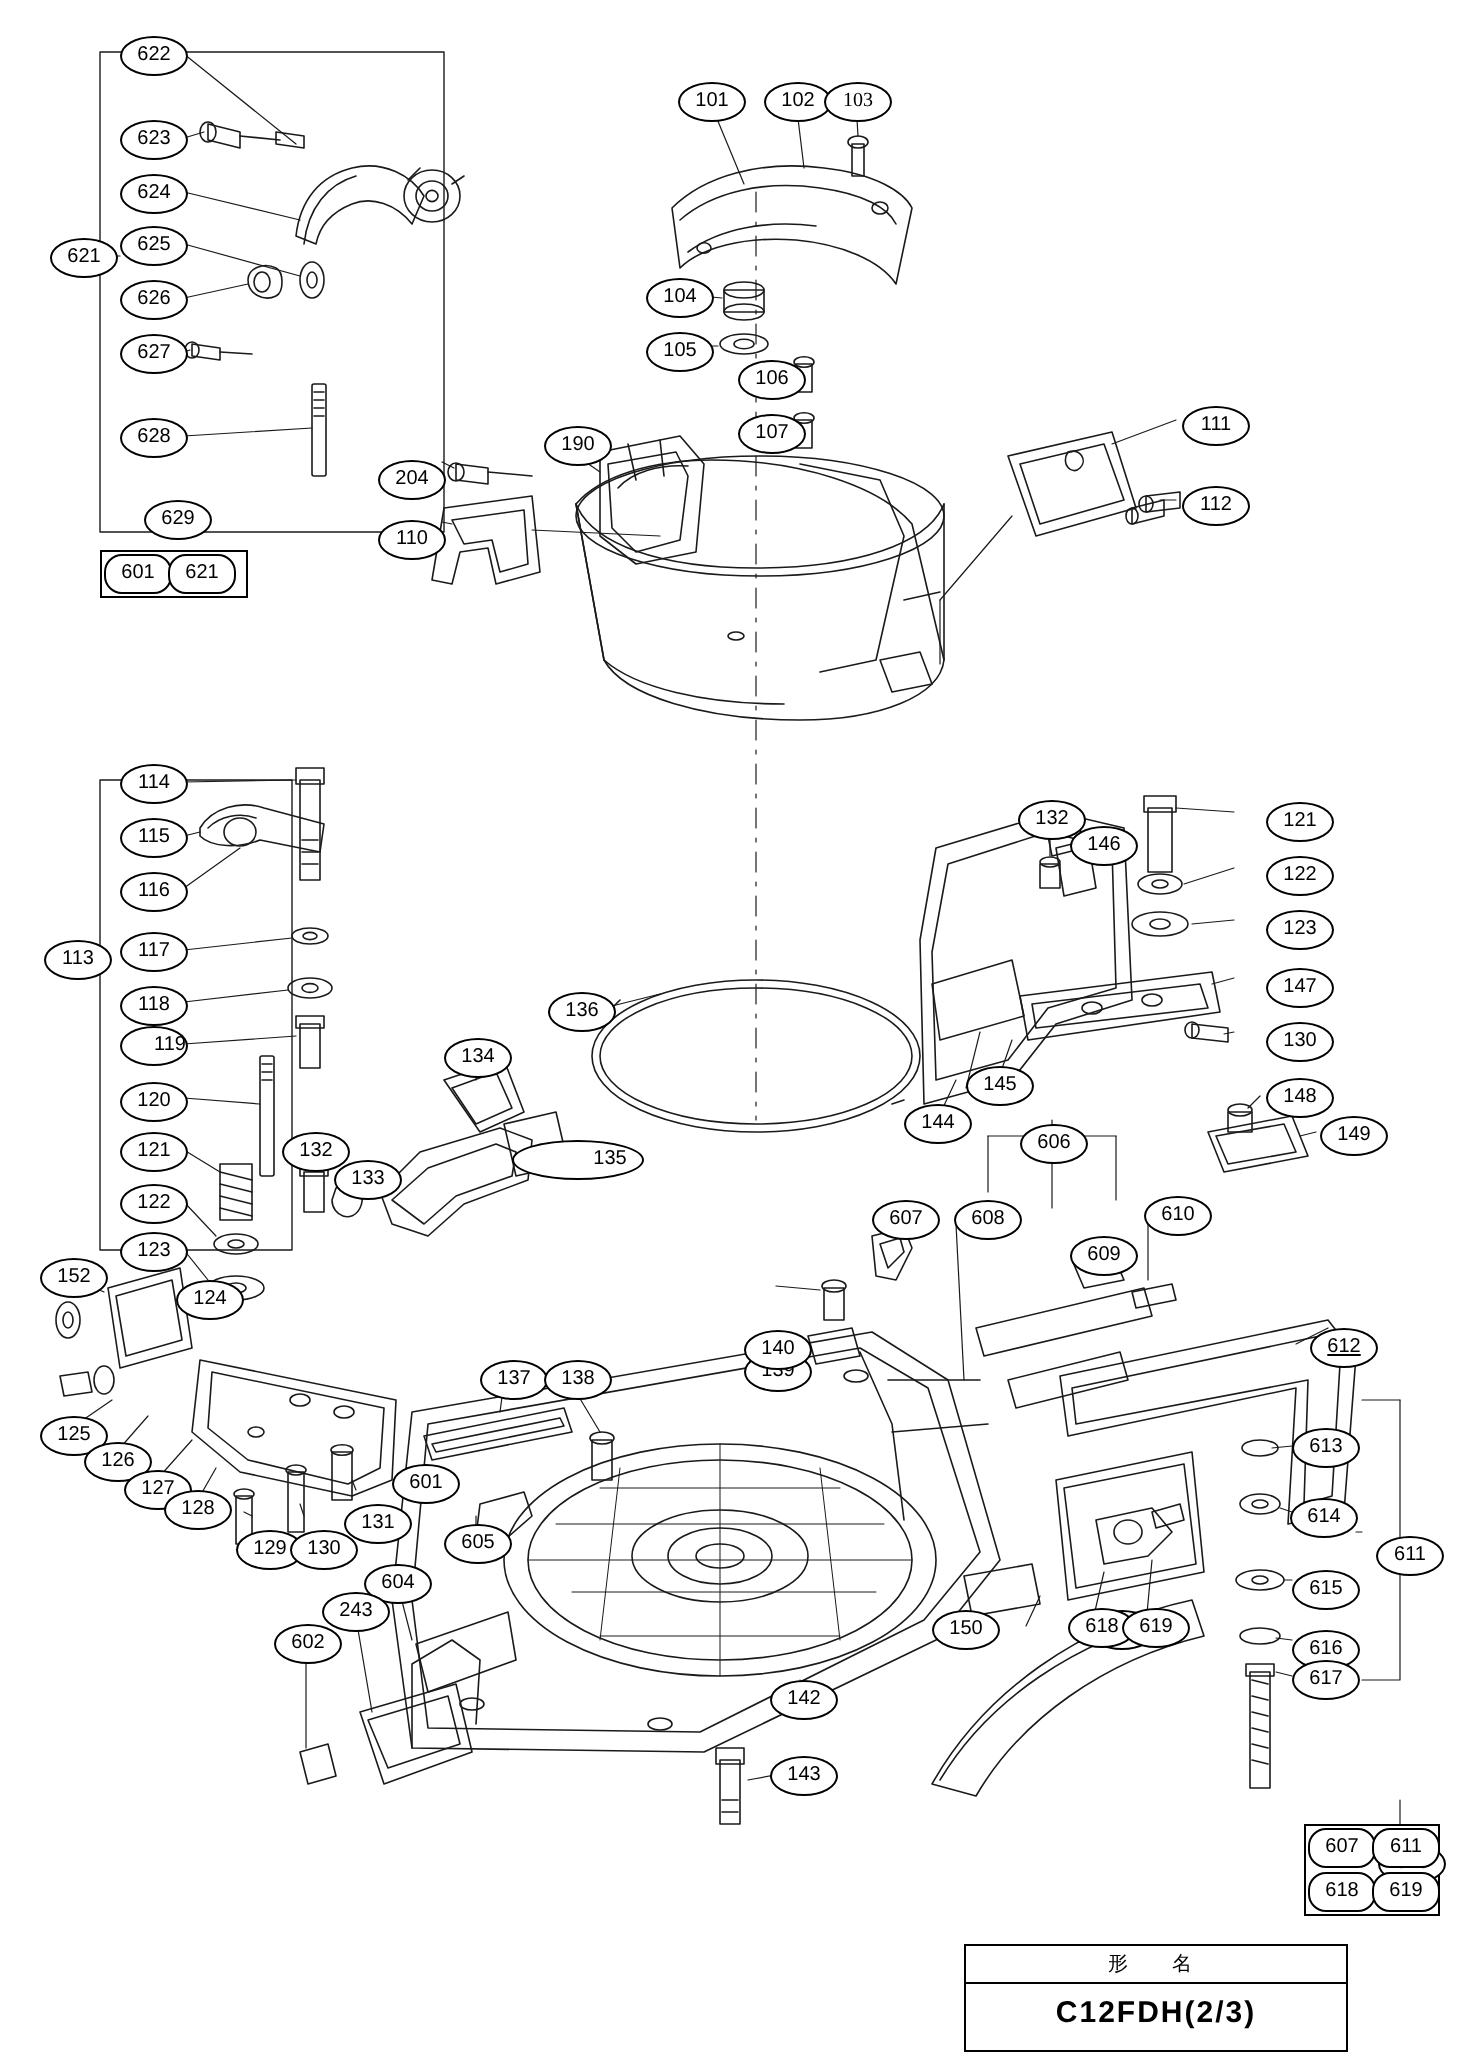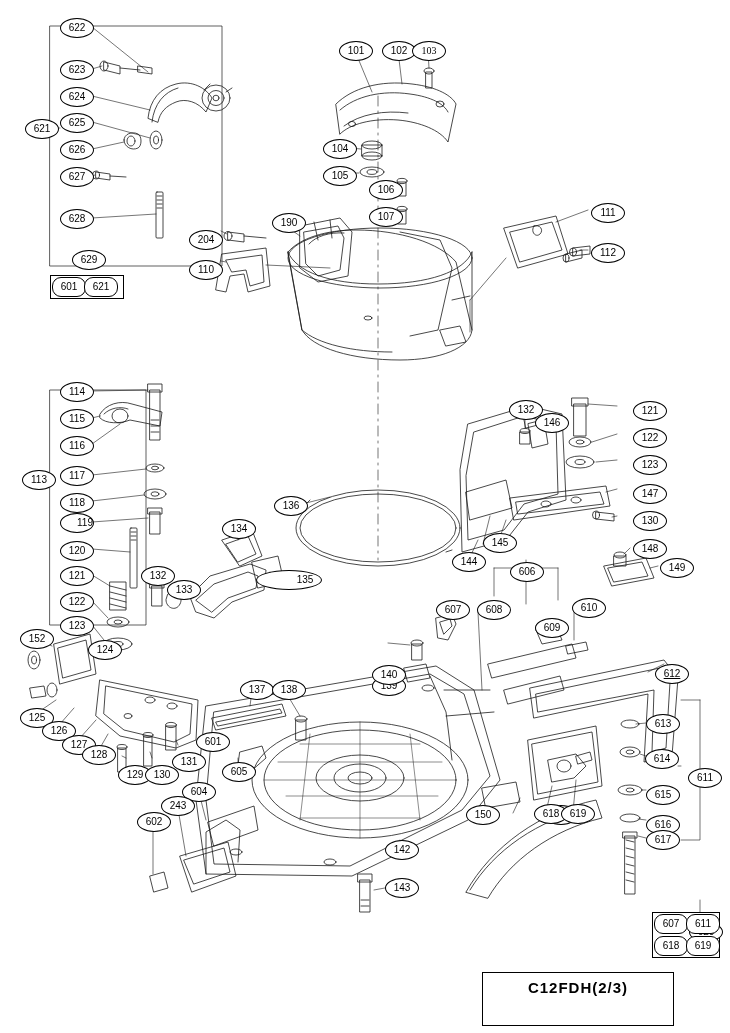"形 名" div.title-head { html: none -> <div>形 名</div> }
